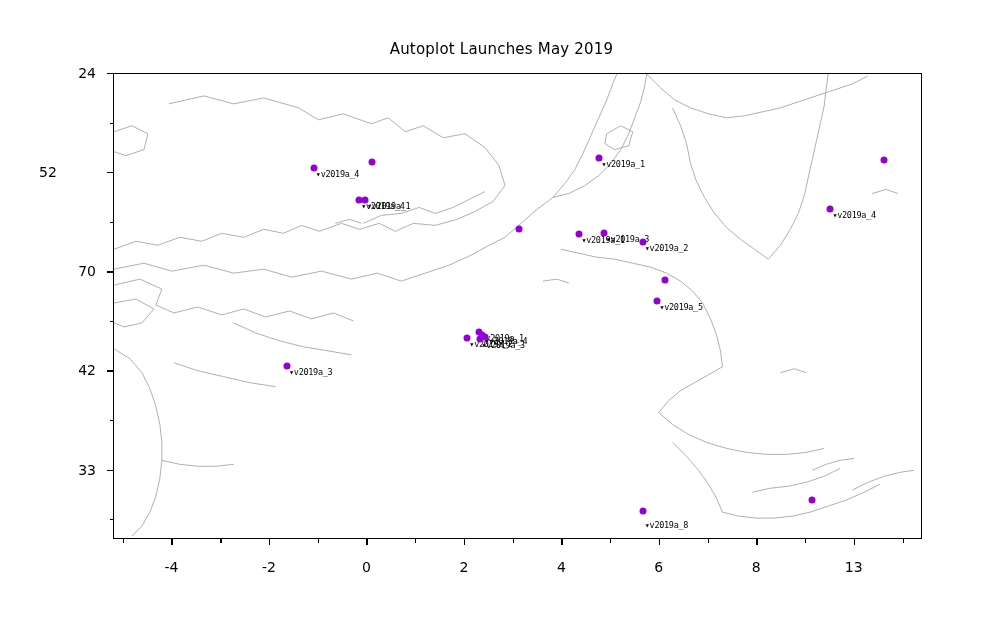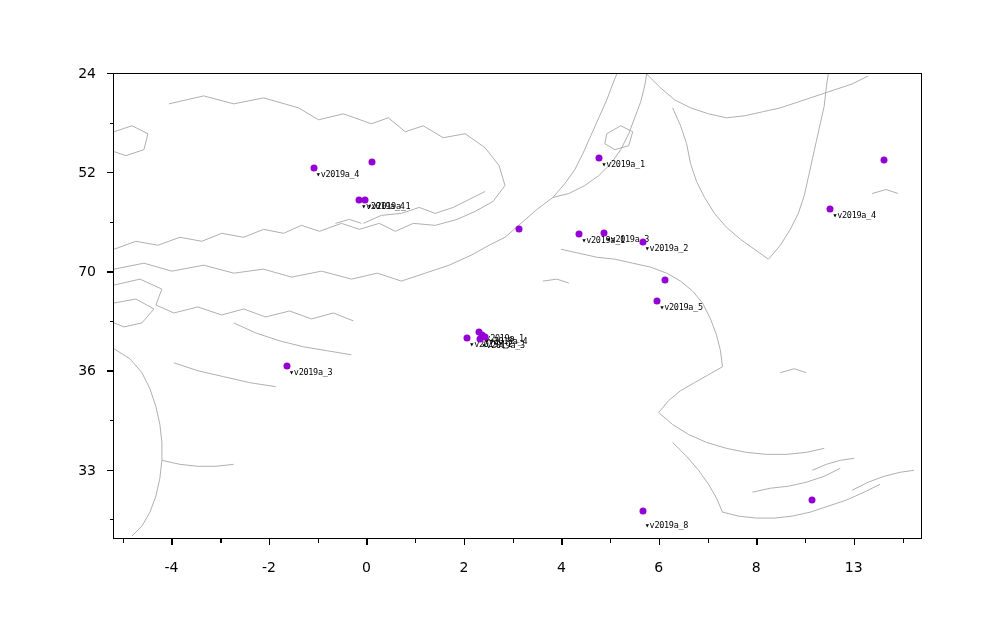"Autoplot Launches May 2019" div { html: none -> <div>Autoplot Launches May 2019</div> }
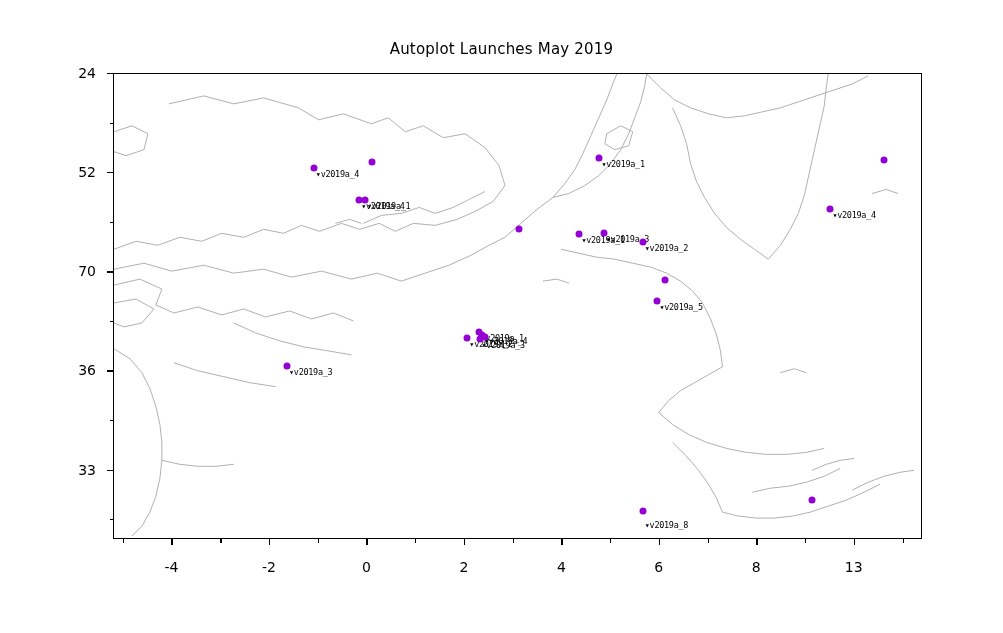"52" div.ylab { text-align: none -> center }
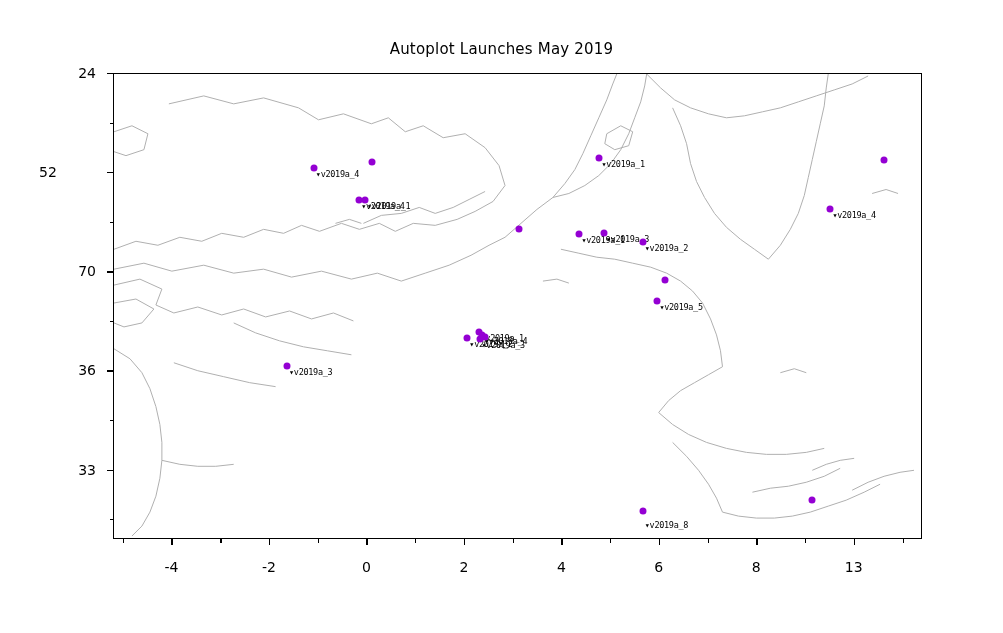"36" div.ylab { text: 36 -> 42 }
